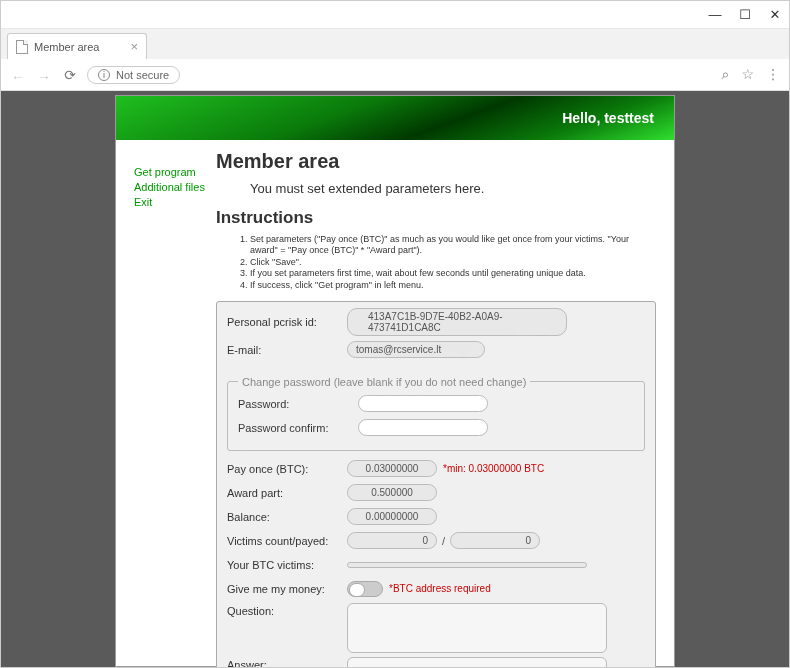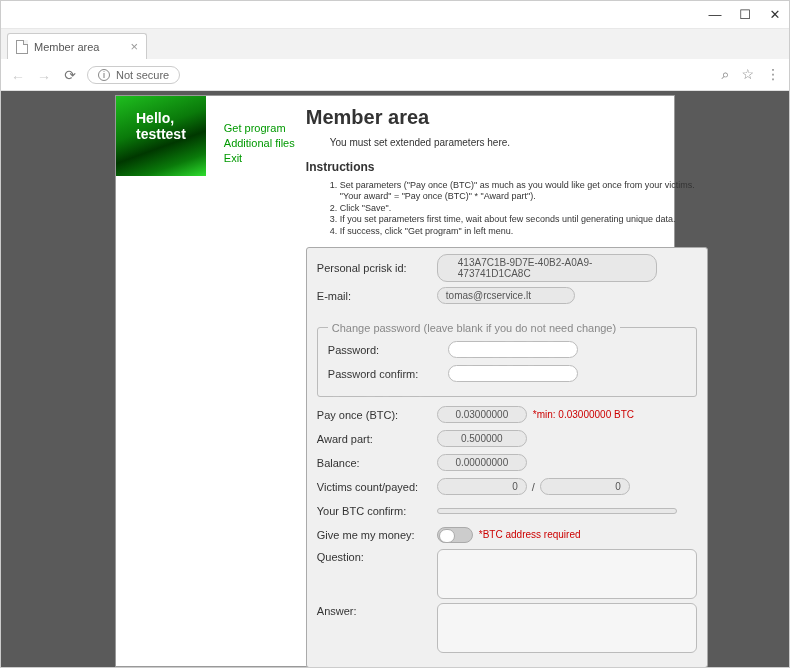"Hello, testtest" .page { flex-direction: row -> column }
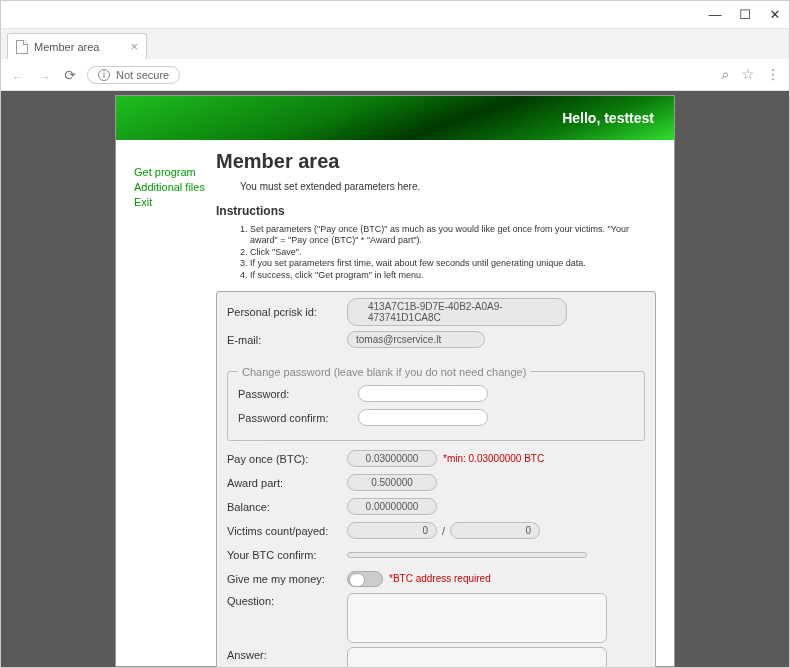"You must set extended parameters" .intro { font-size: 10px -> 13px; margin: 6px 0 12px 24px -> 6px 0 12px 34px }
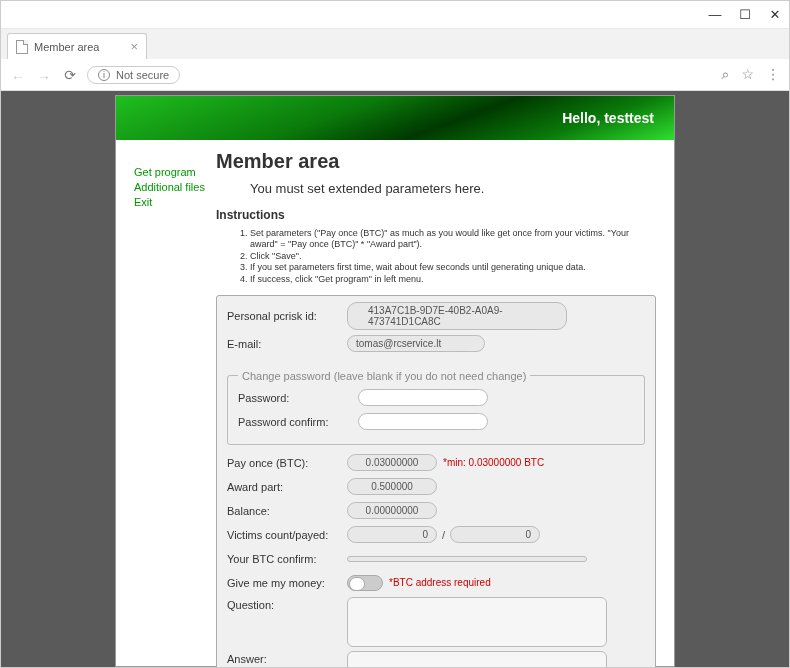"Instructions" h2 { font-size: 12px -> 17px }
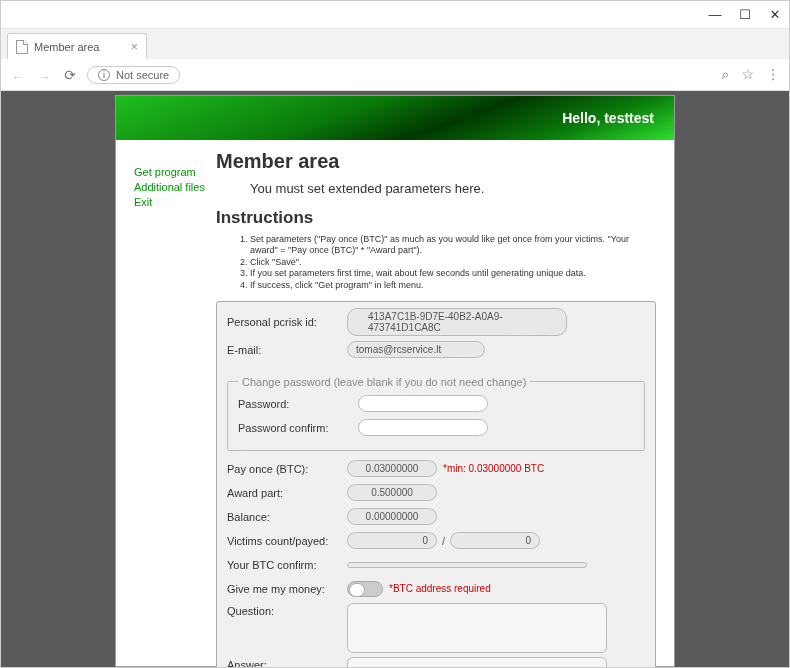"Your BTC confirm:" label { text: confirm -> victims }
